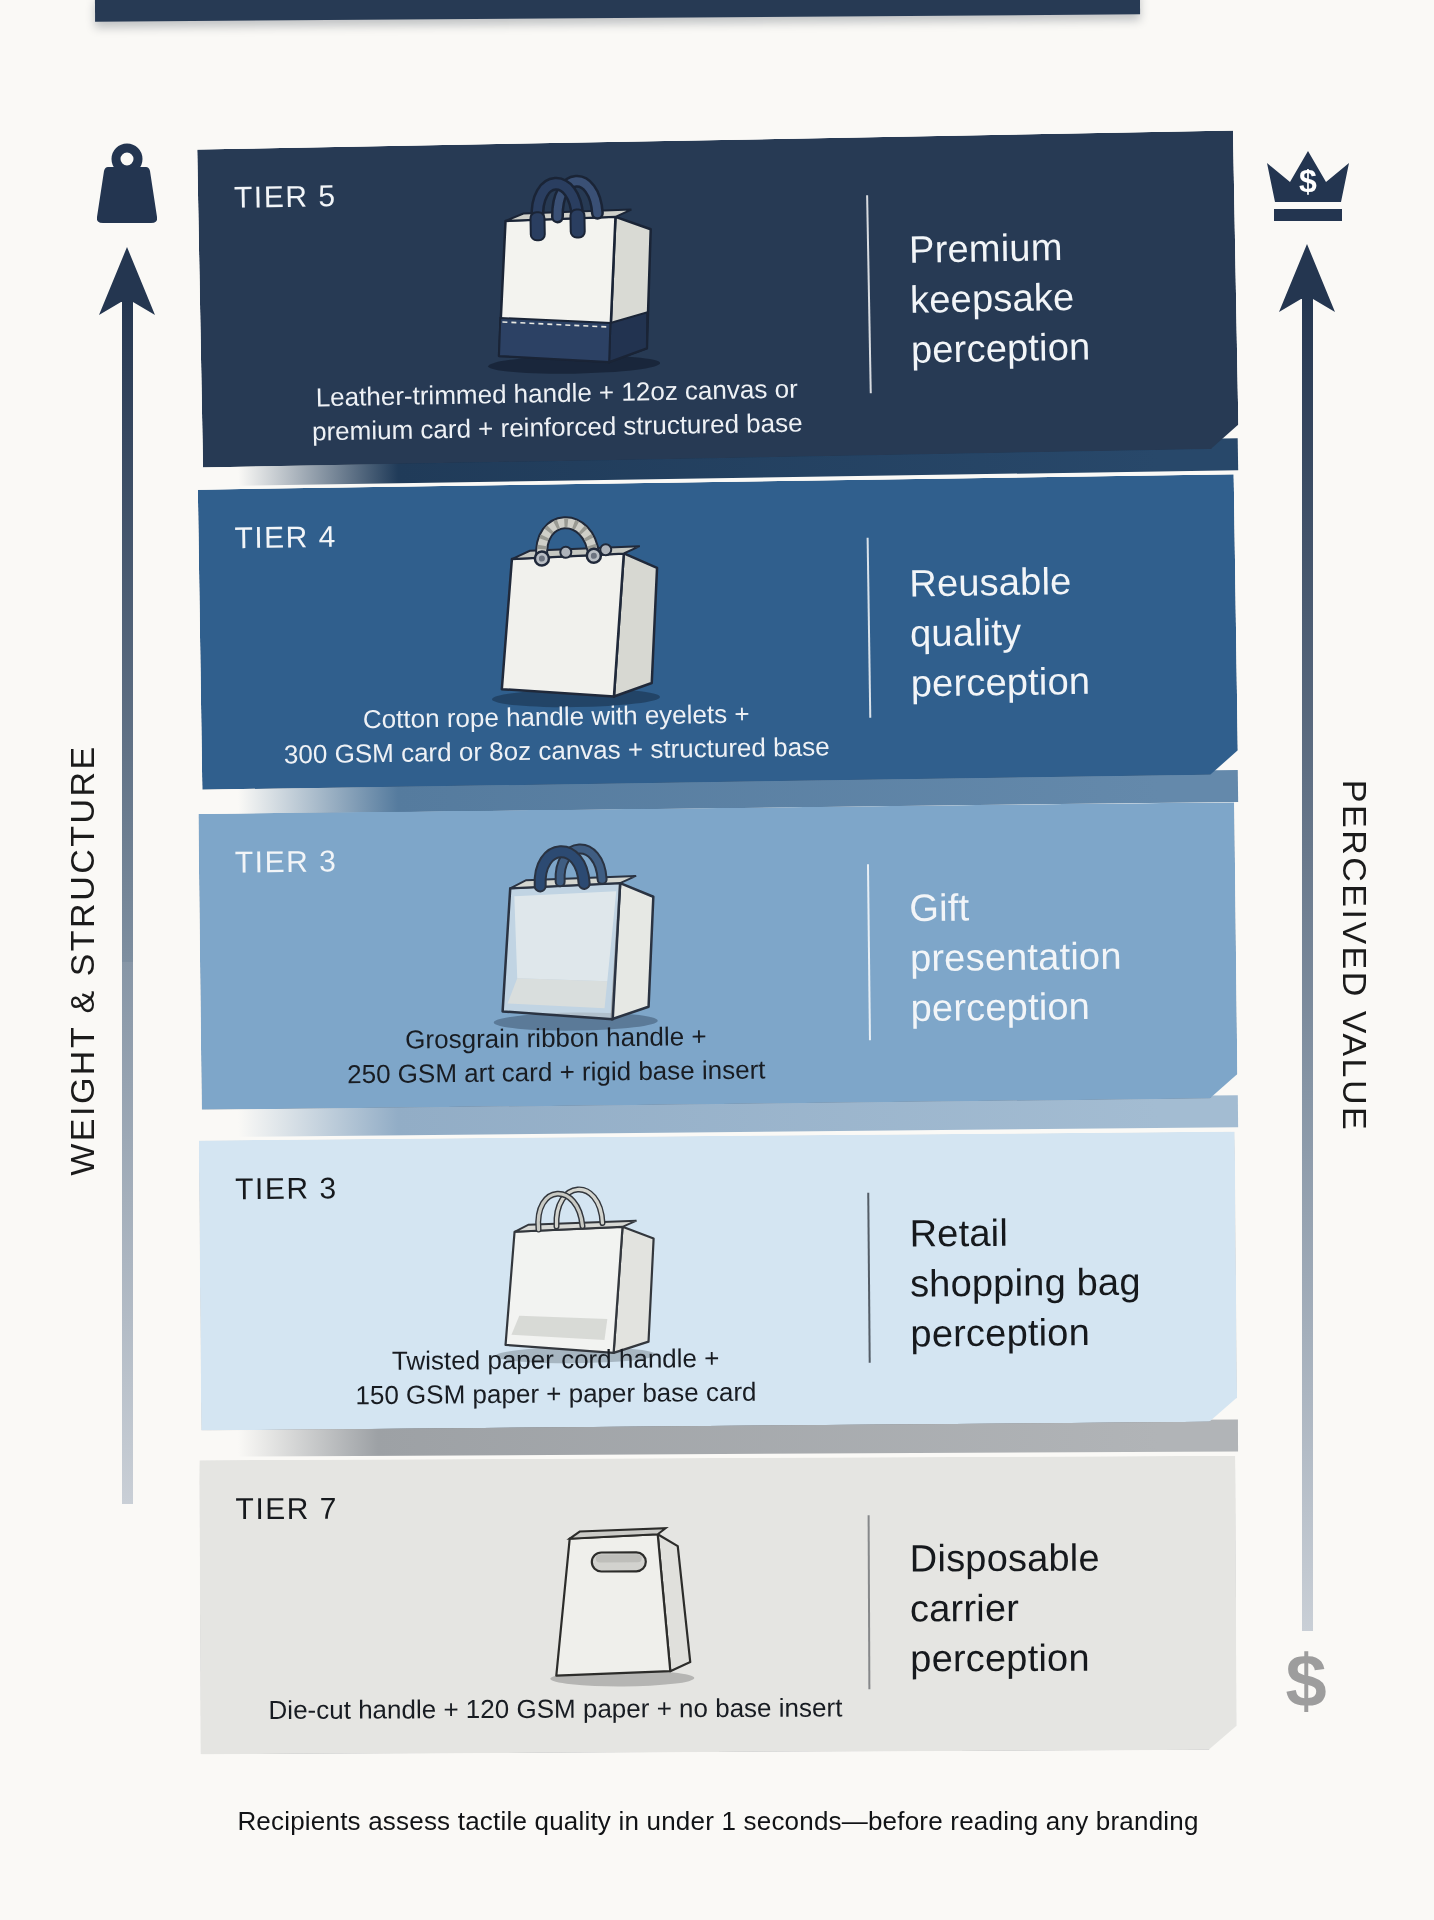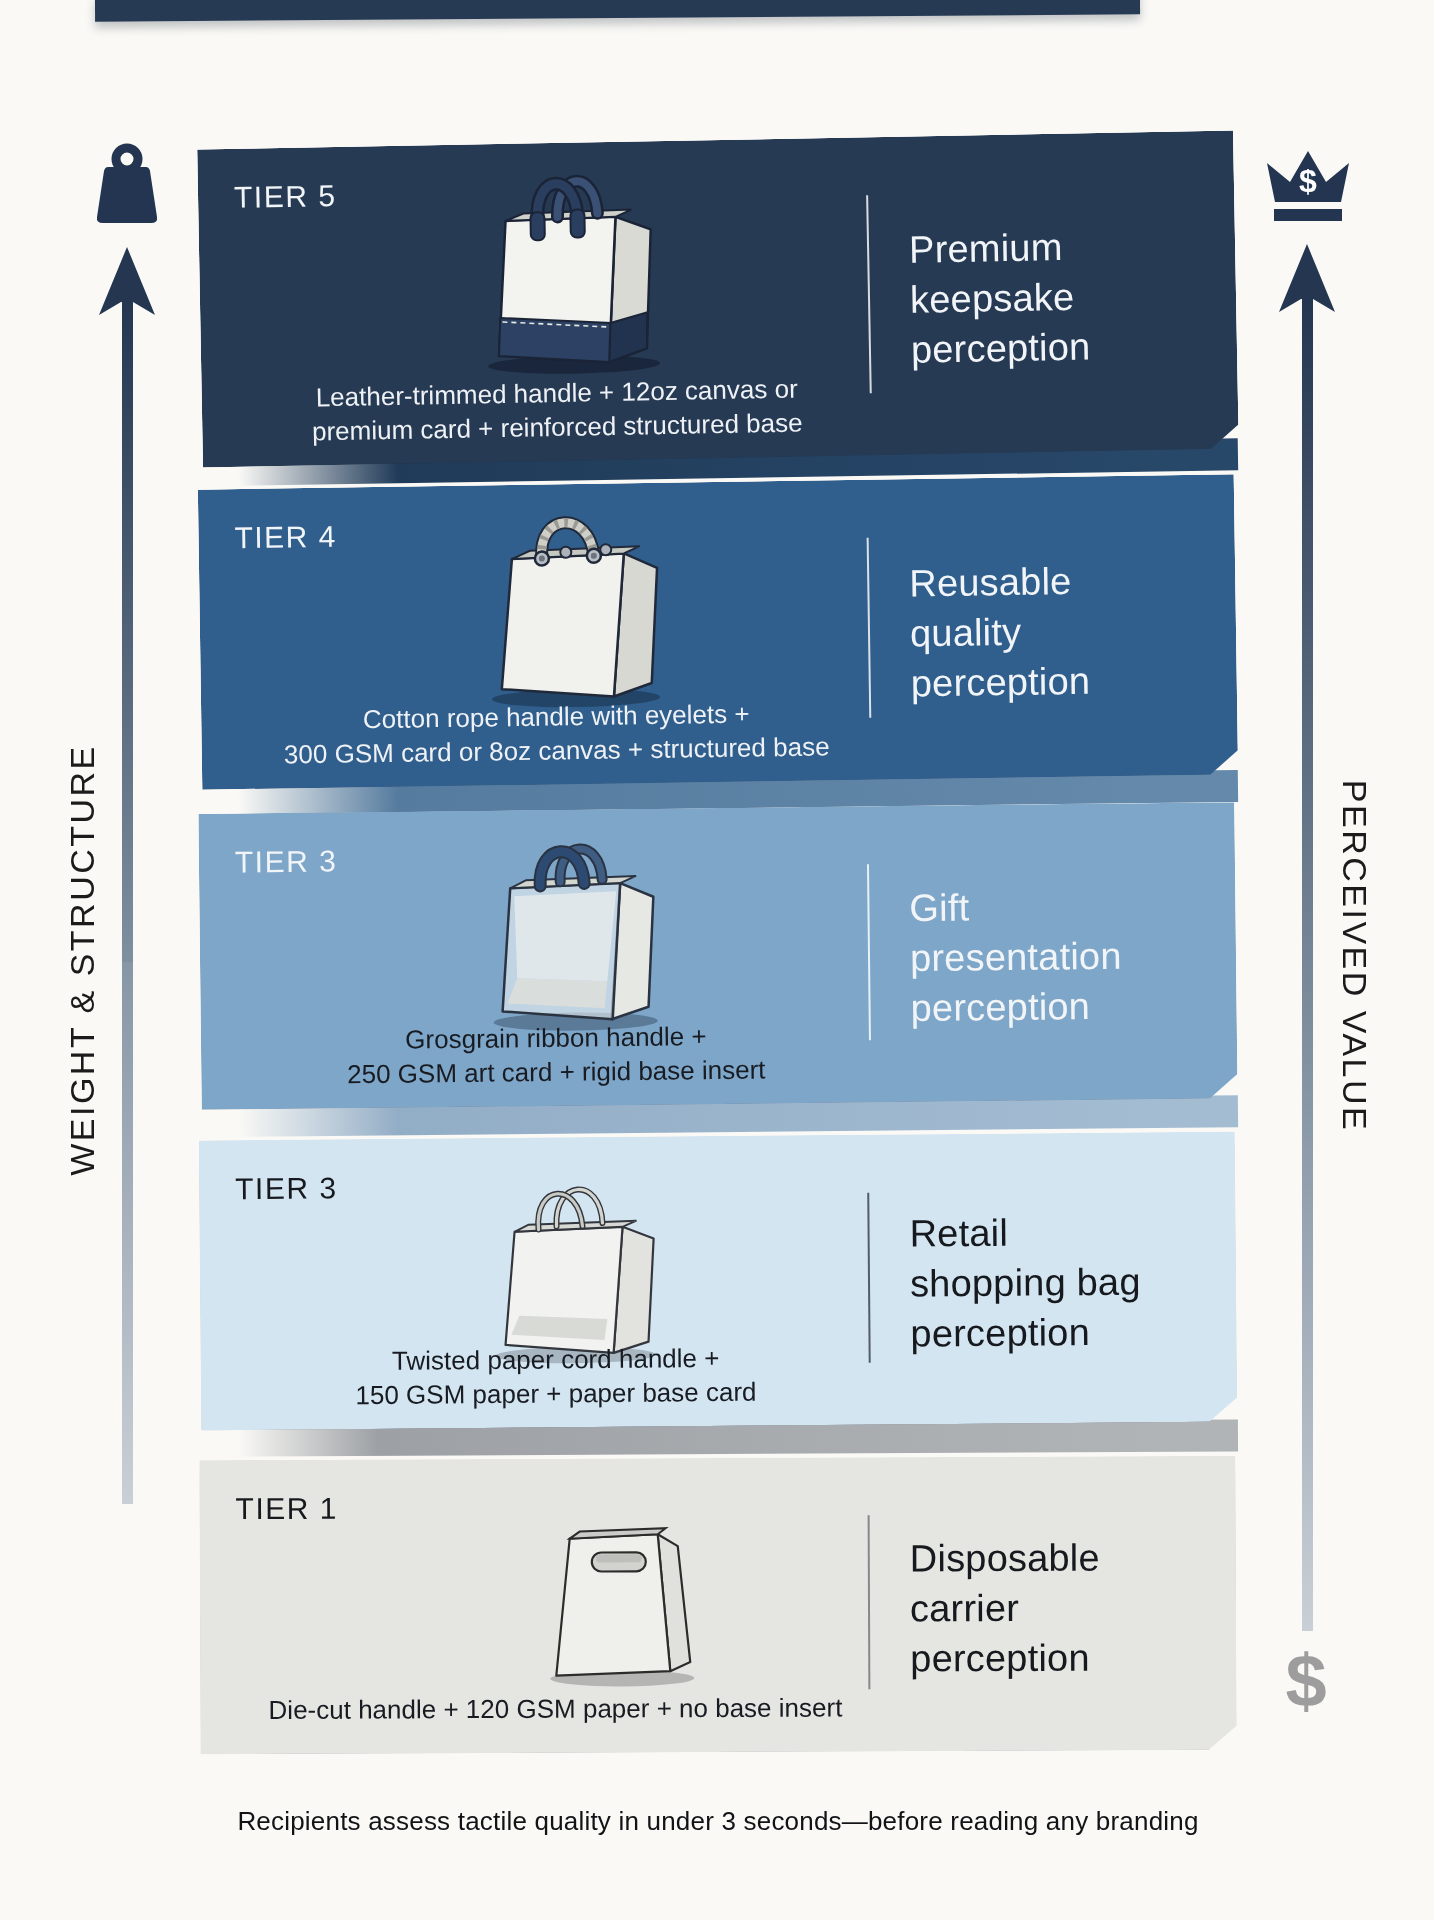"TIER 1" div.tier-label { text: 1 -> 7 }
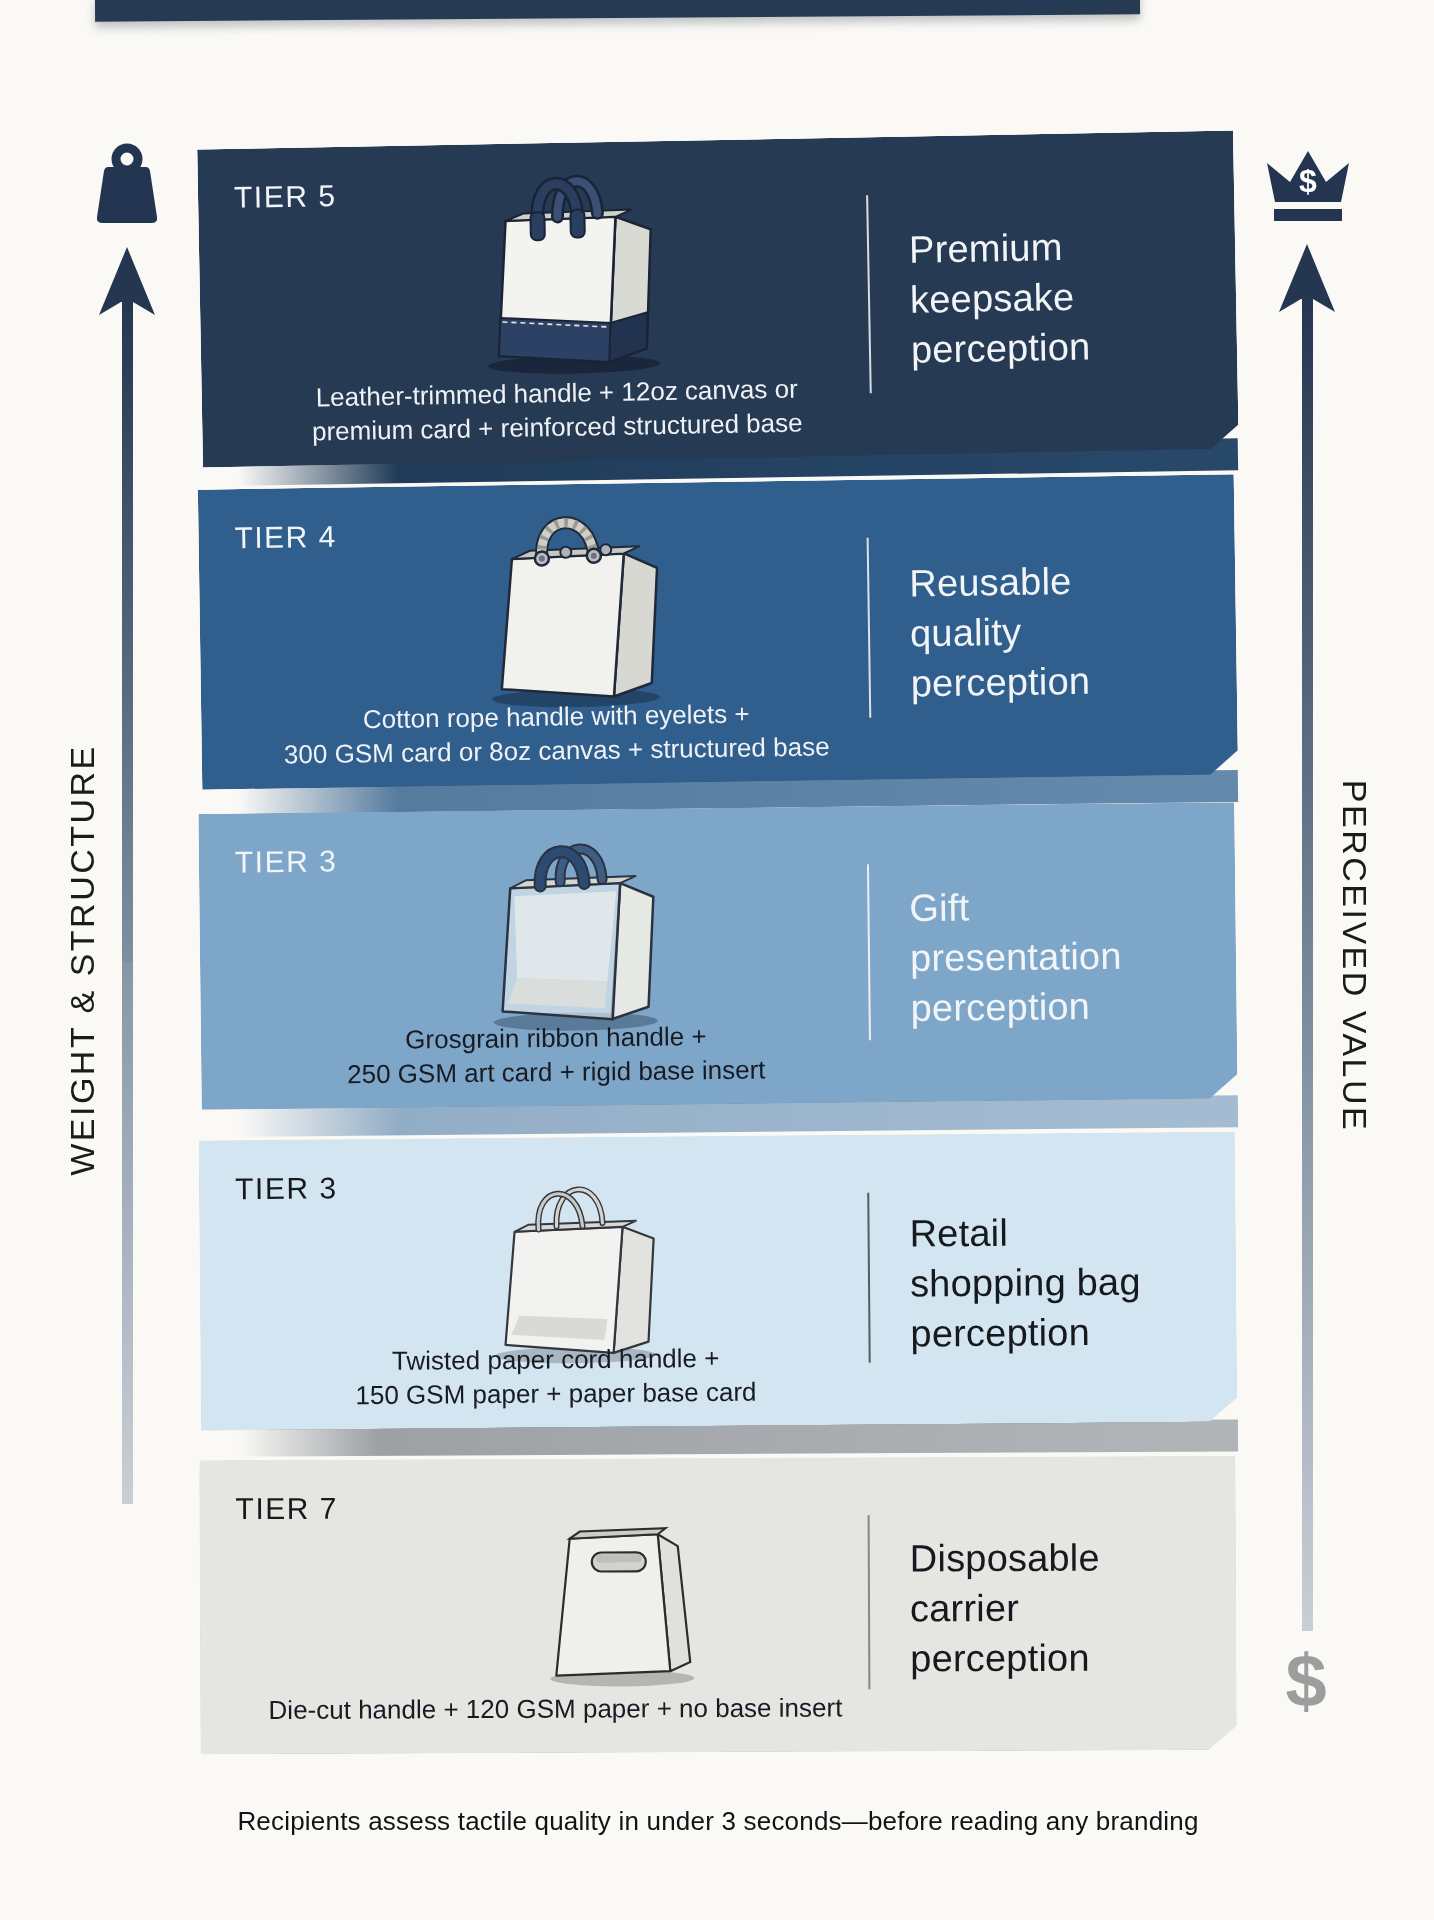"Recipients assess tactile quality in" div.caption { text: 3 -> 1 }
